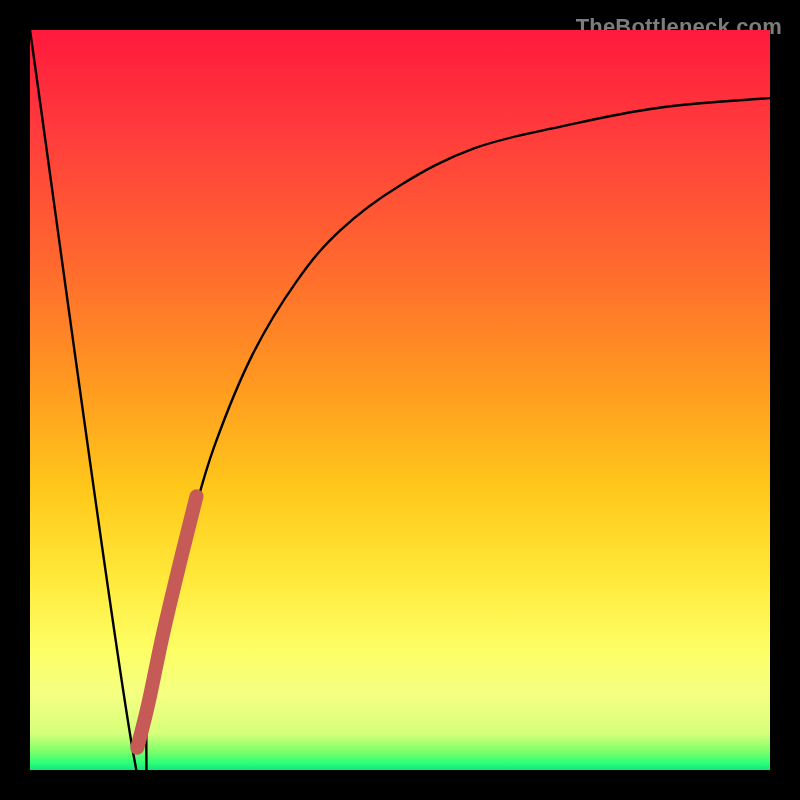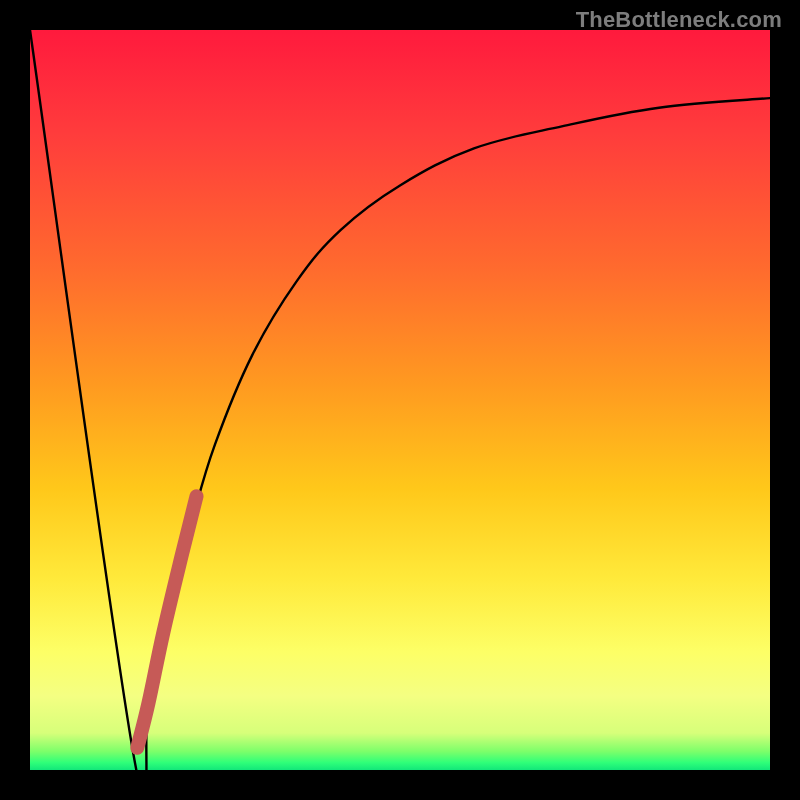"TheBottleneck.com" .watermark { top: 7px -> 14px }
